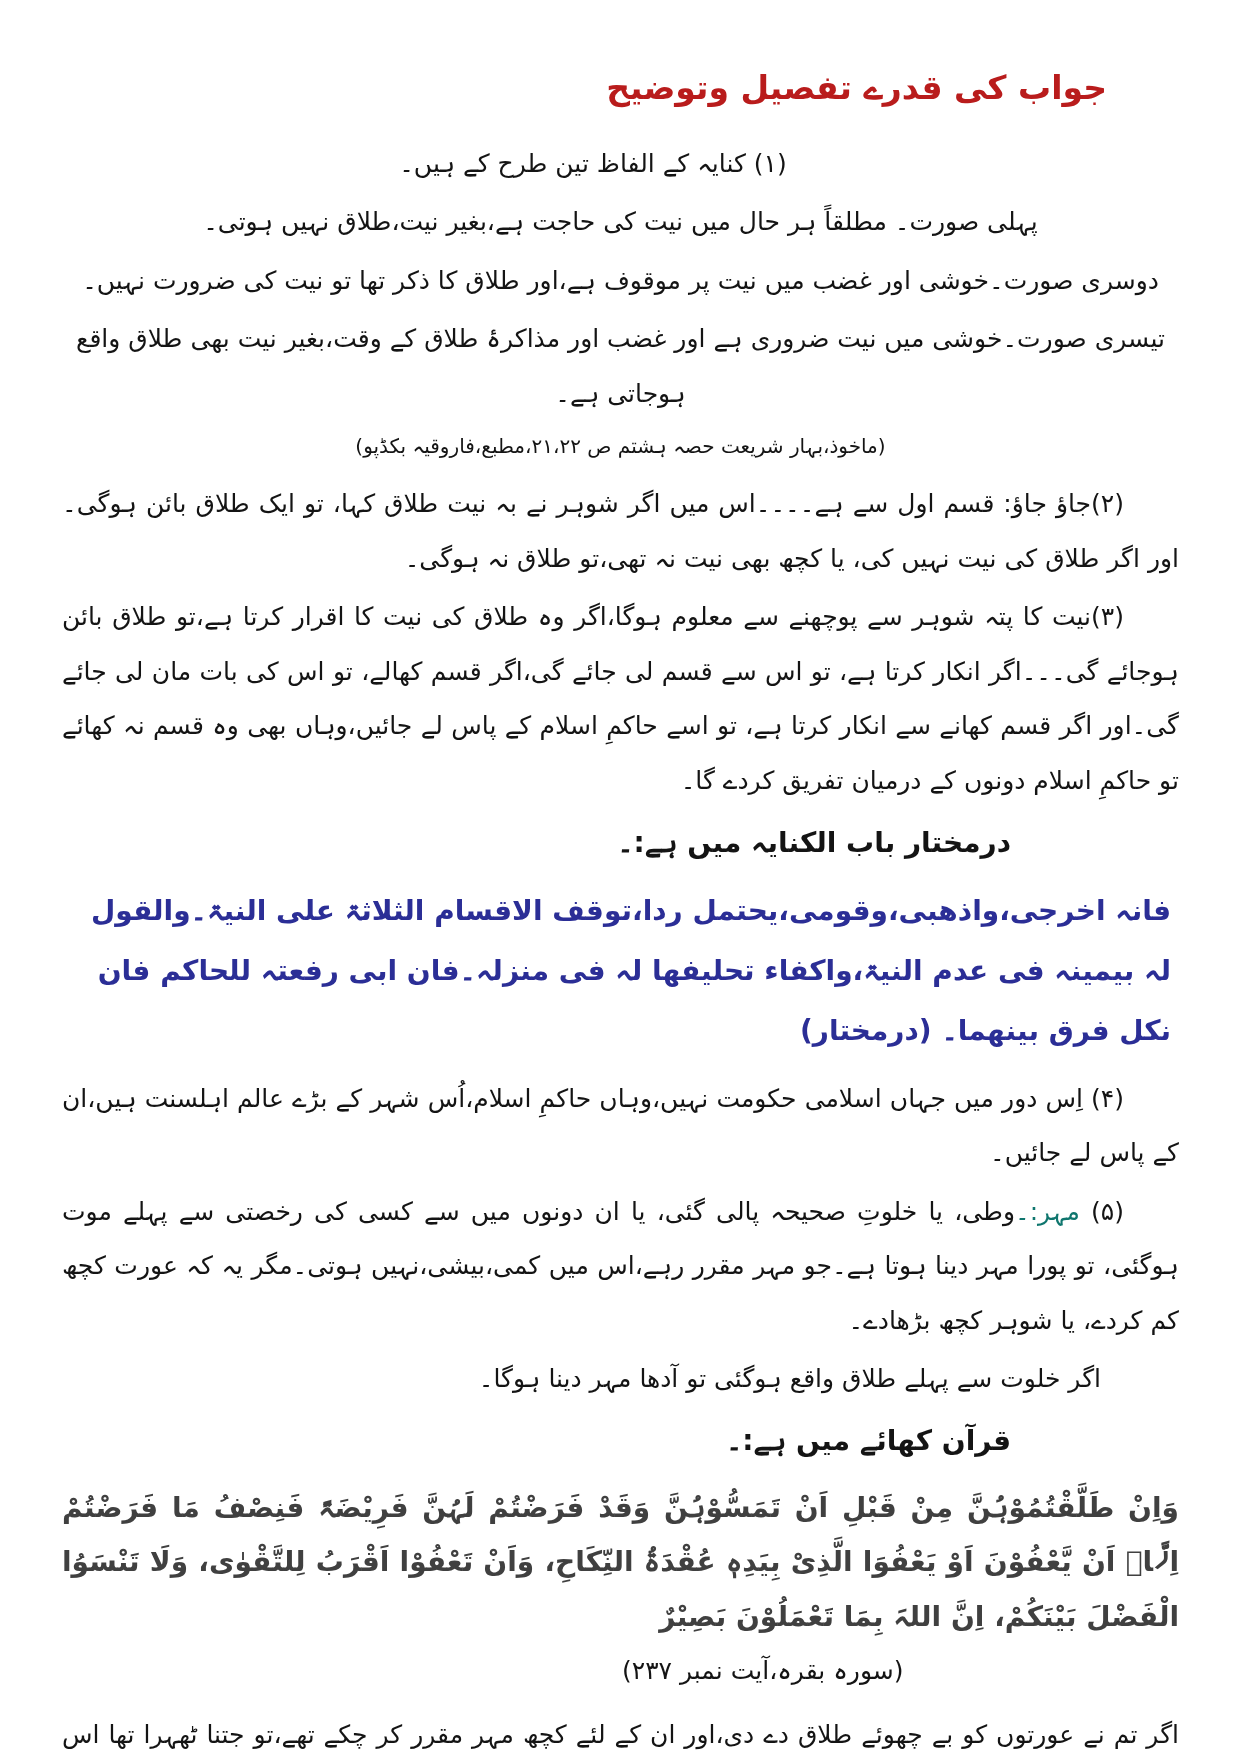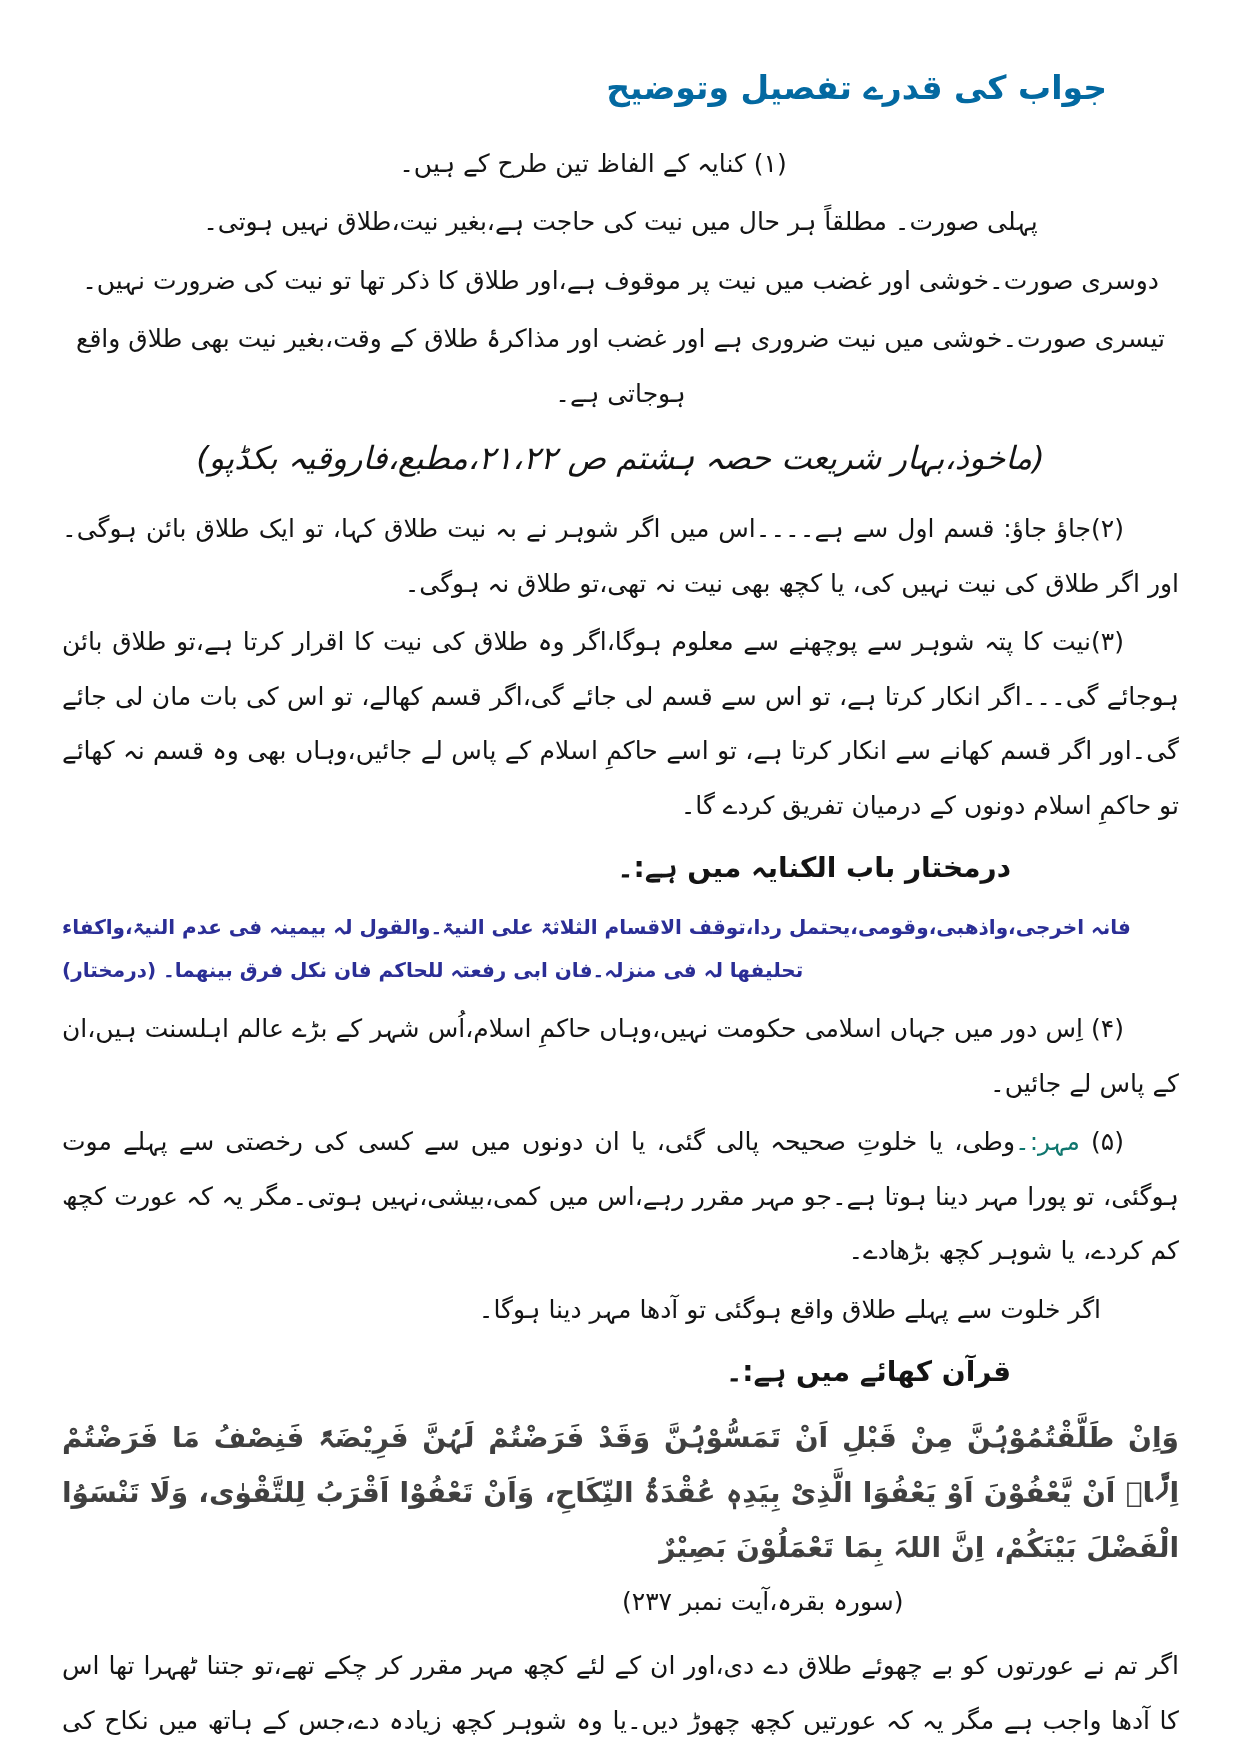"جواب کی قدرے تفصیل وتوضیح" .doc-title { color: #0369a1 -> #b91c1c }
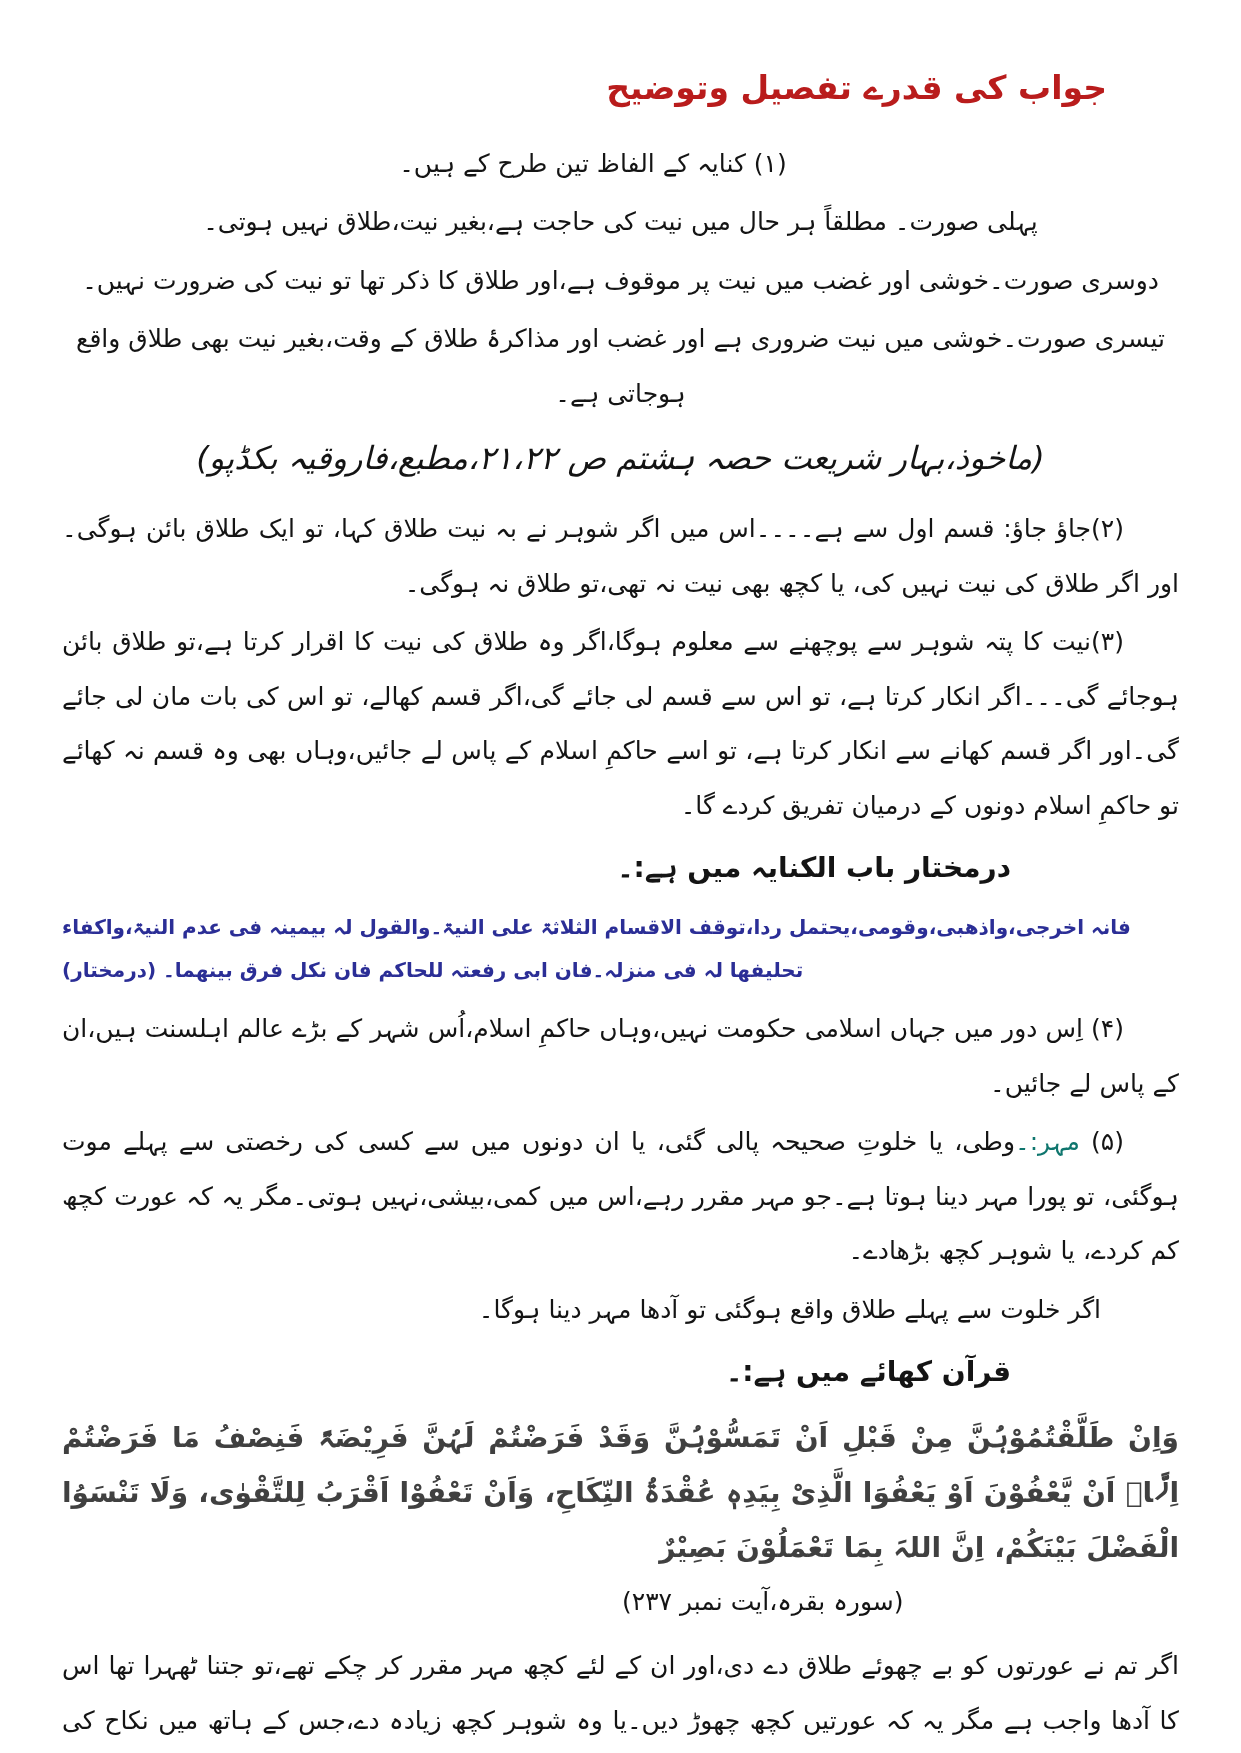"(ماخوذ،بہار شریعت حصہ ہشتم ص" .src-line { font-size: 32px -> 20px; font-style: italic -> none }
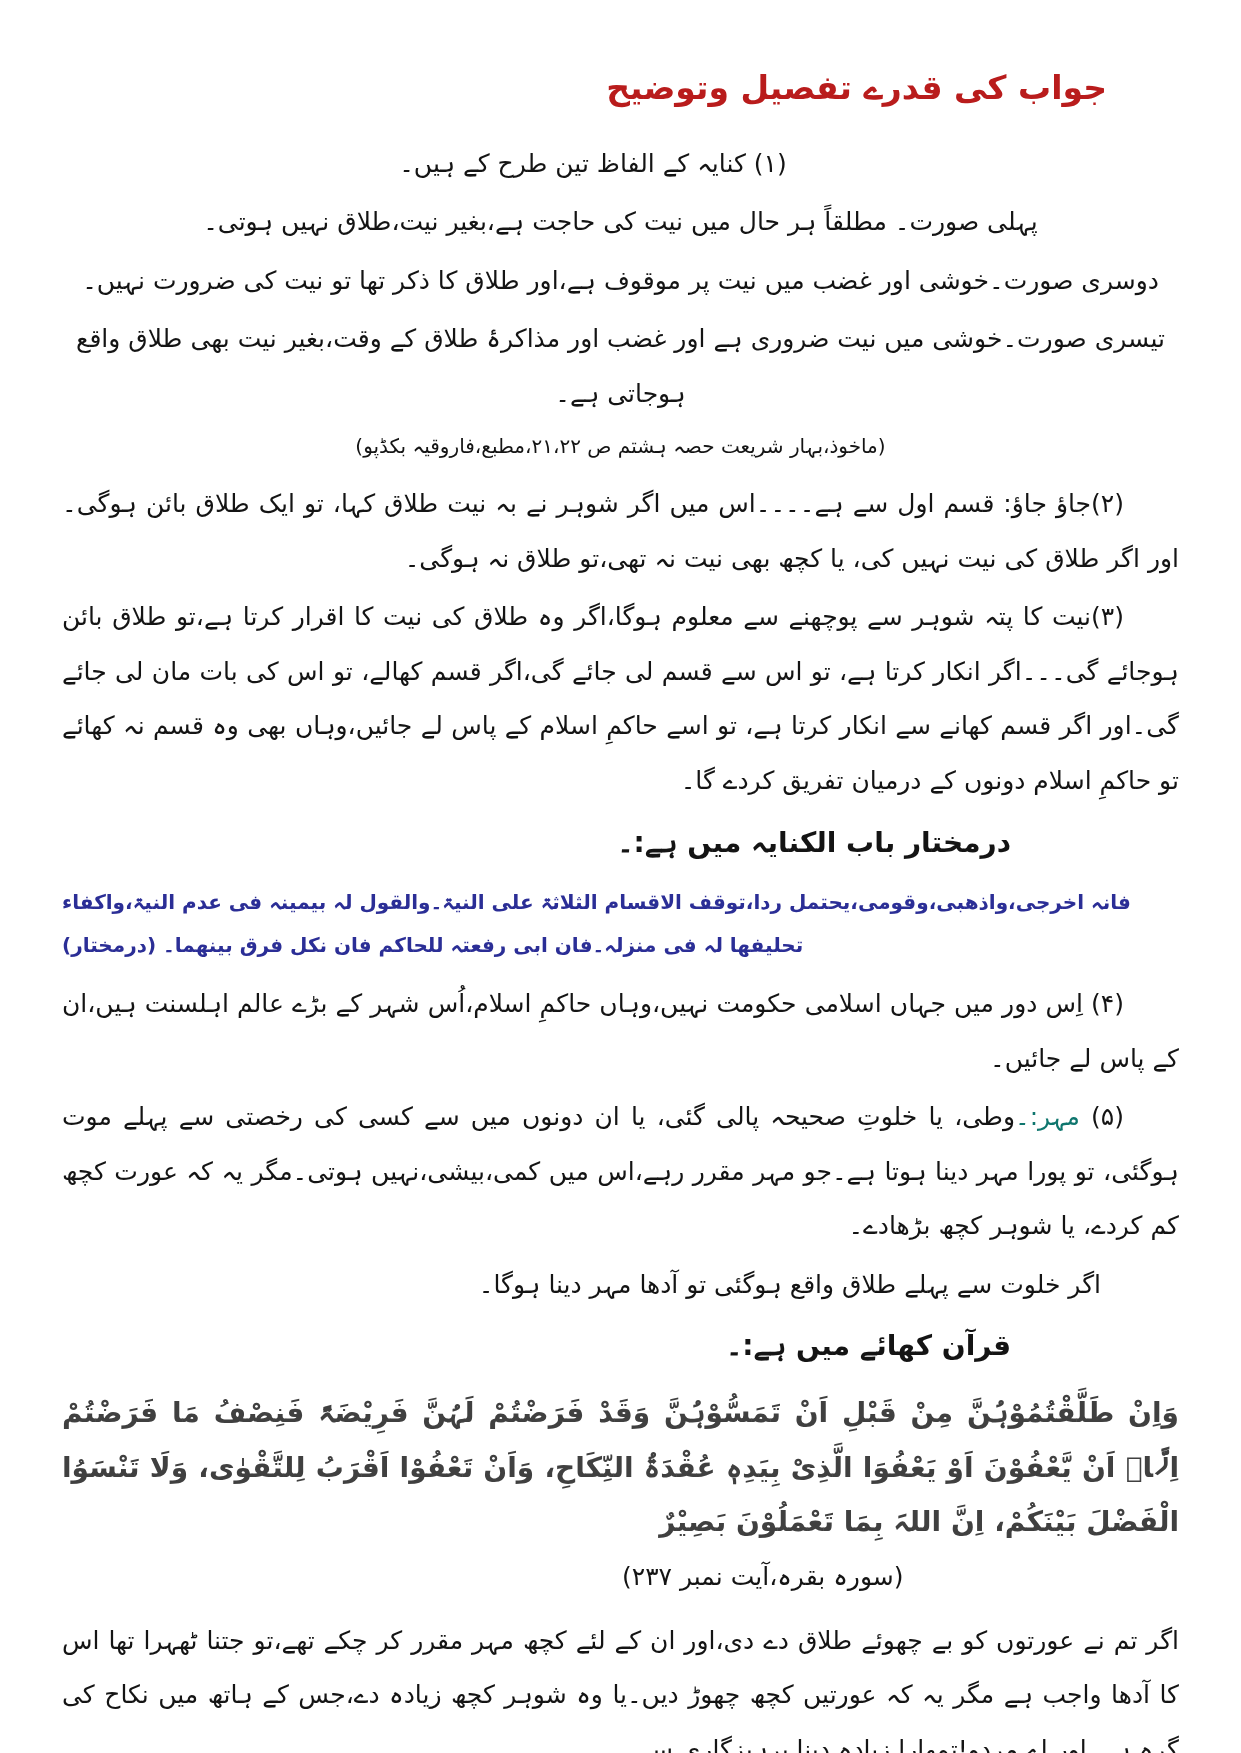"فانہ اخرجی،واذھبی،وقومی،یحتمل ردا،توقف" .arabic-quote { font-size: 20px -> 28px; margin: 8px 16px 10px 0 -> 8px 8px 10px 0; text-align: left -> right }
